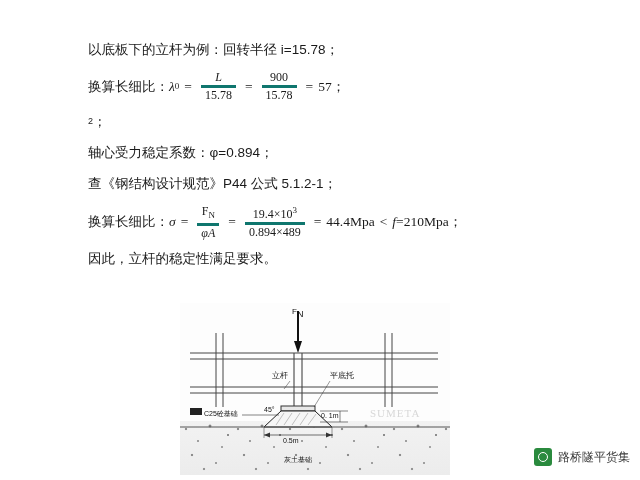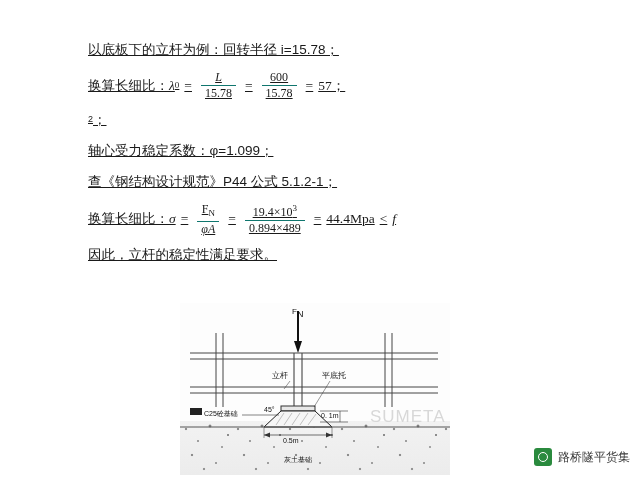"以底板下的立杆为例：回转半径 i=15.78；" .line { text-decoration: underline -> none }
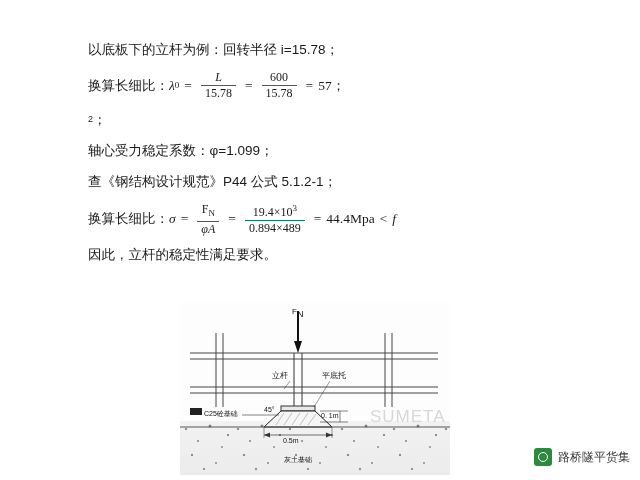"600" span.num { text: 600 -> 900 }
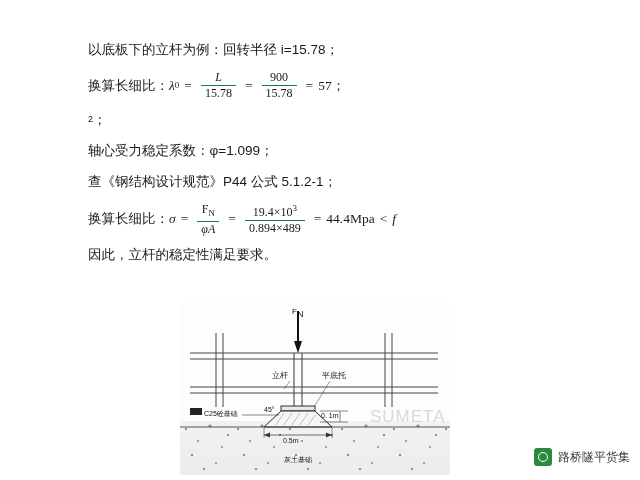"15.78" .frac .den { border-top: 1px solid #0f766e -> 3px solid #0f766e }
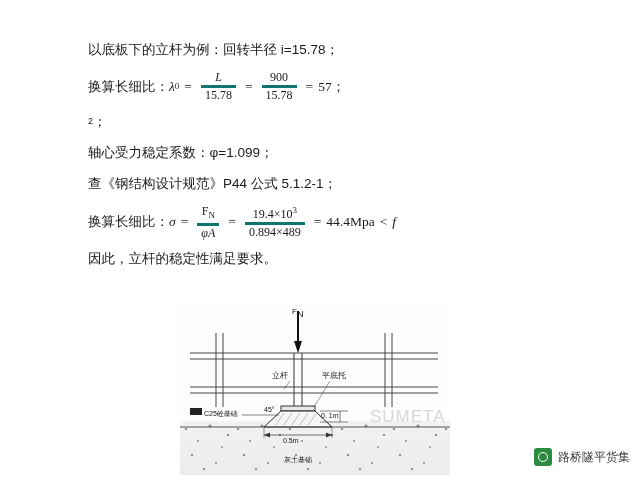"轴心受力稳定系数：φ=1.099；" span.lbl { text: 1.099 -> 0.894 }
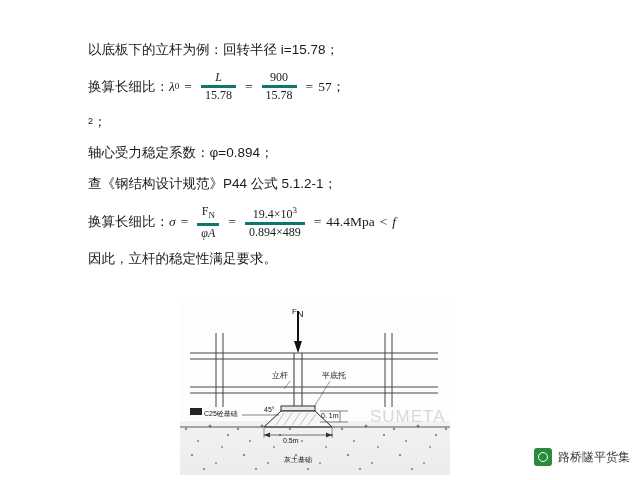"=210Mpa；" span.serif { html: none -> <span>=210Mpa；</span> }
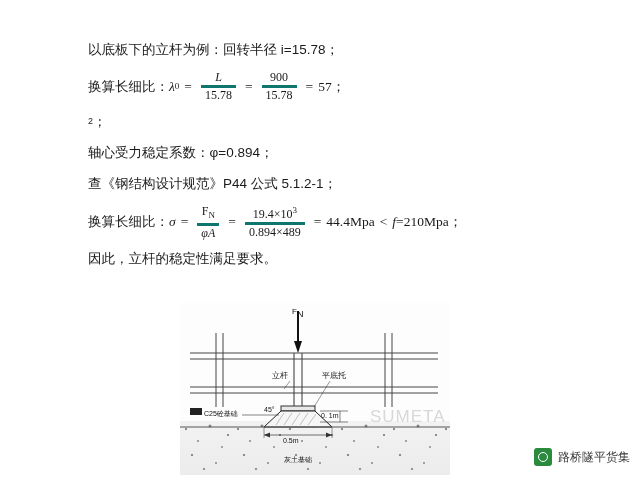"平底托" div.fig-label { left: 142px -> 150px }
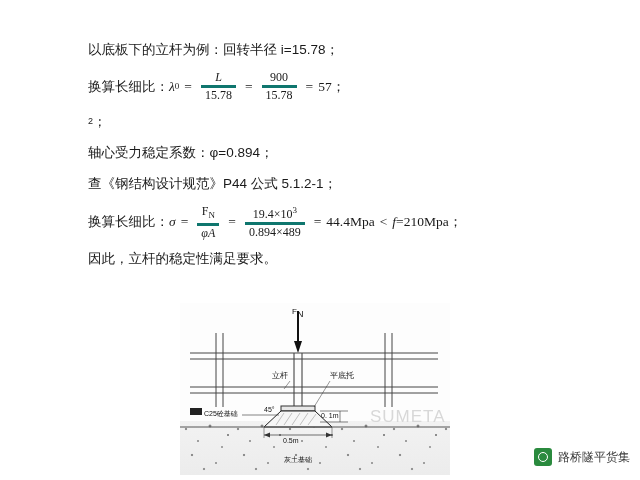"SUMETA" .watermark { font-family: Liberation Sans, sans-serif -> Liberation Serif, serif; font-size: 17px -> 11px }
